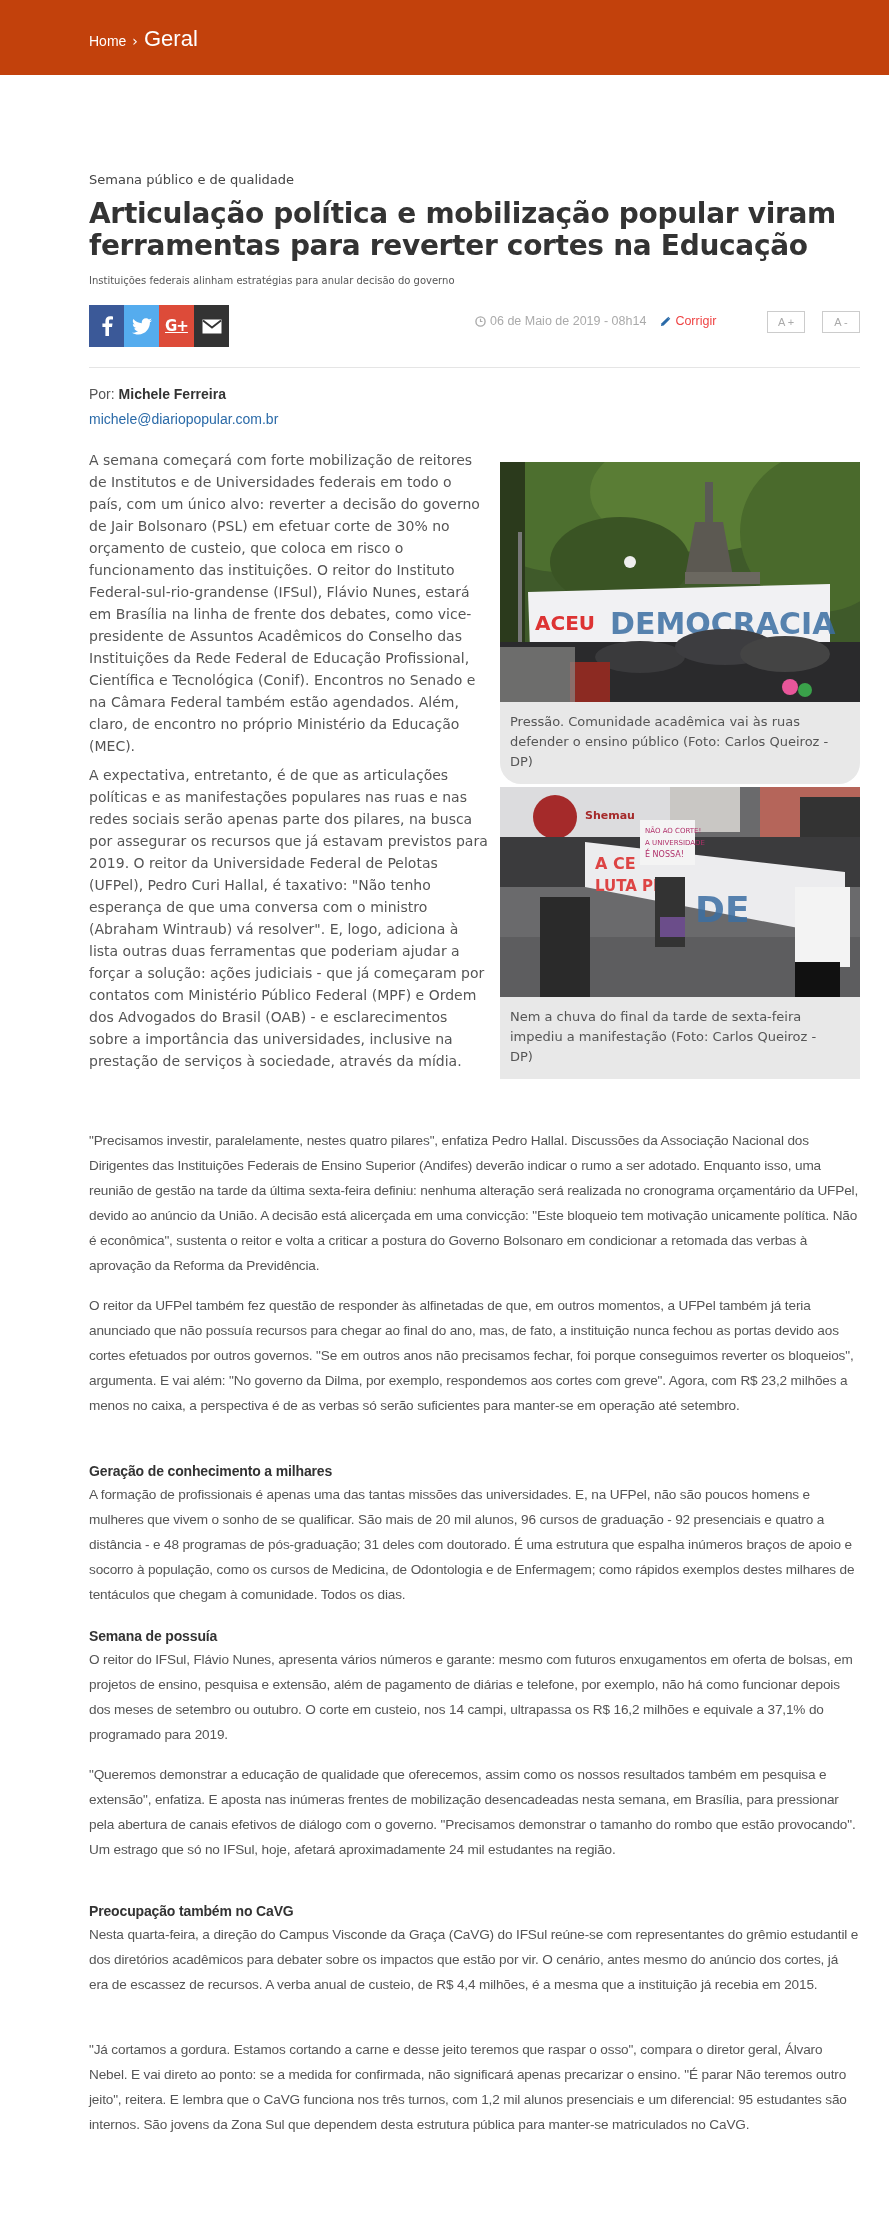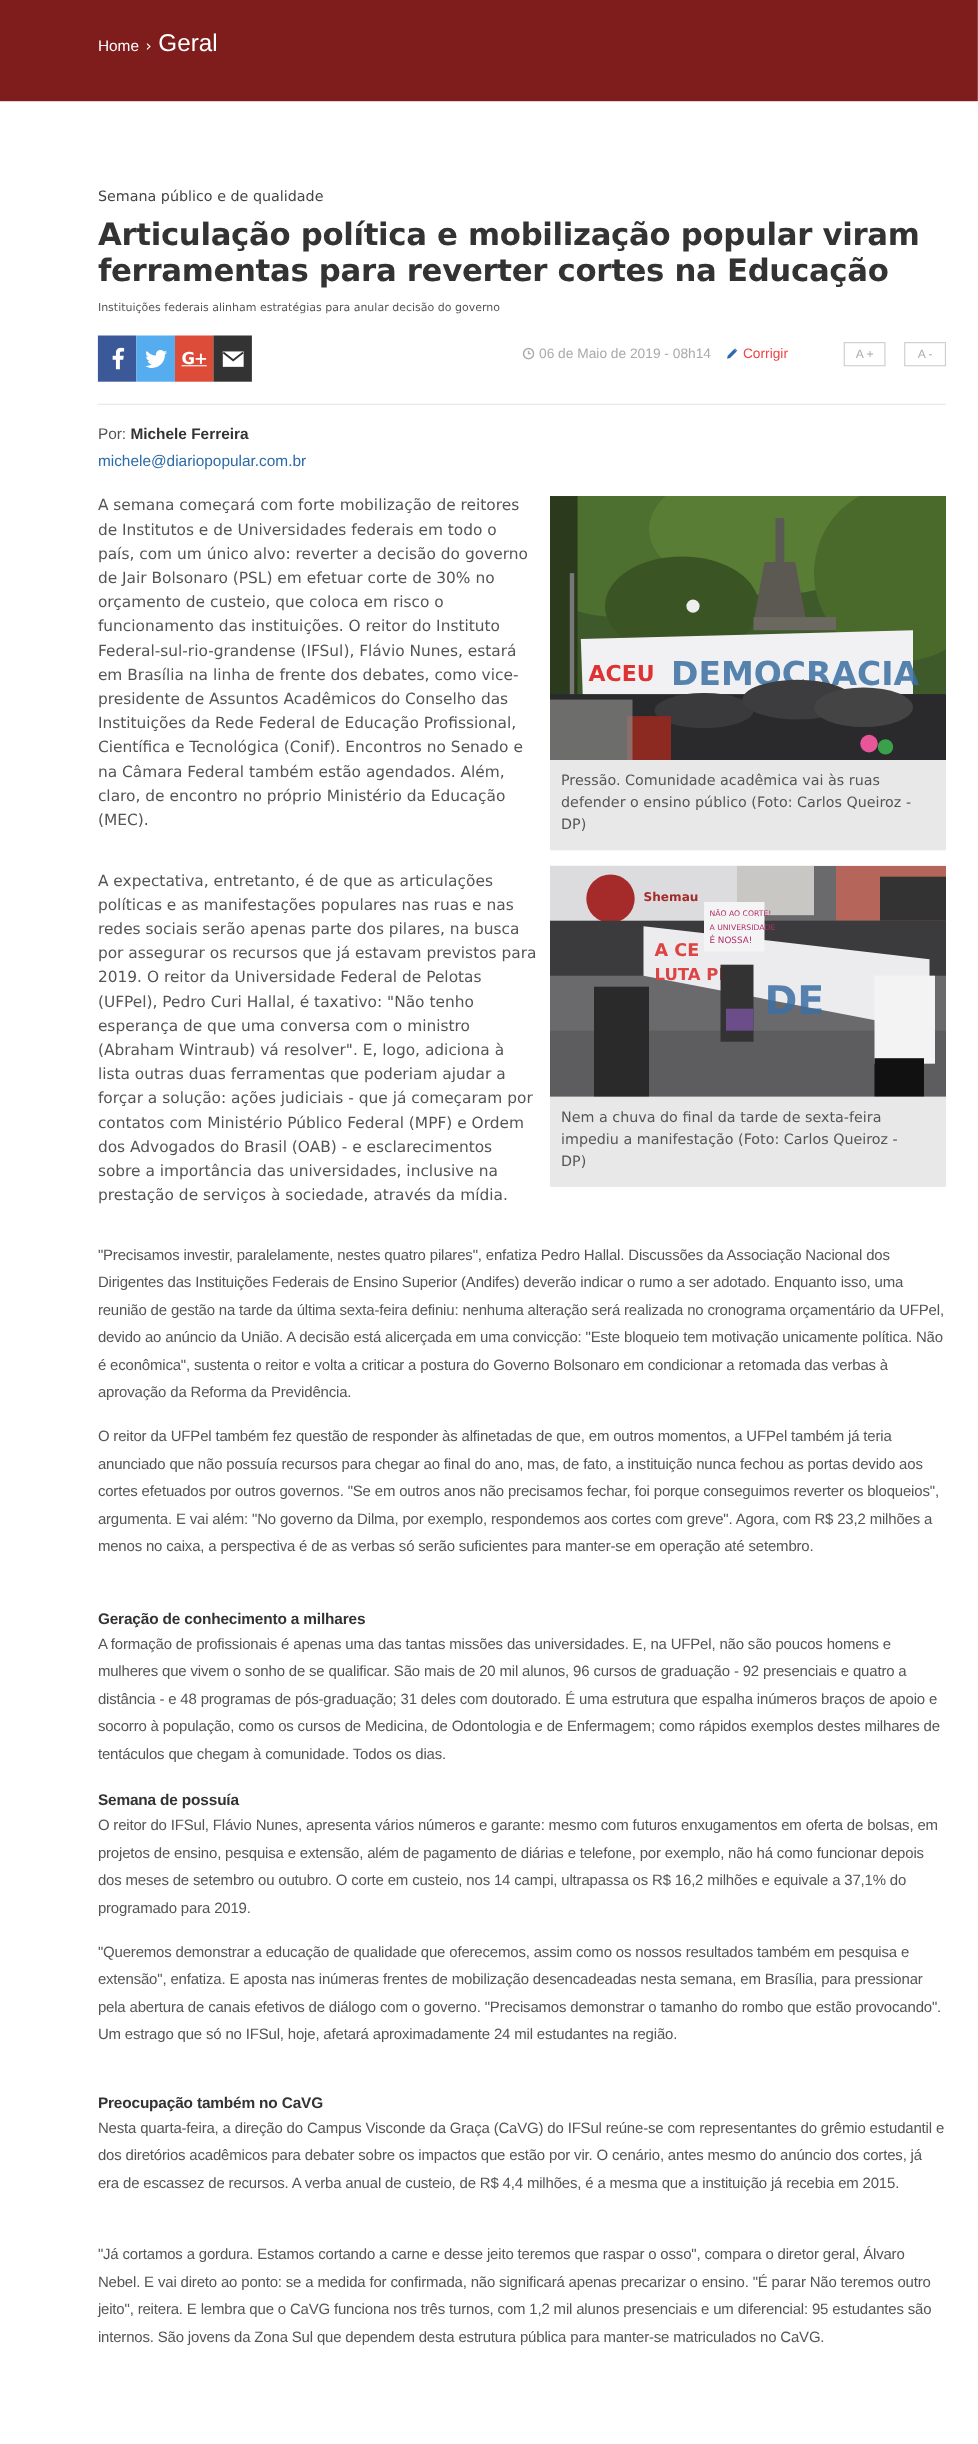"Home" .topbar { background: #7f1d1d -> #c2410c; height: 92px -> 75px }
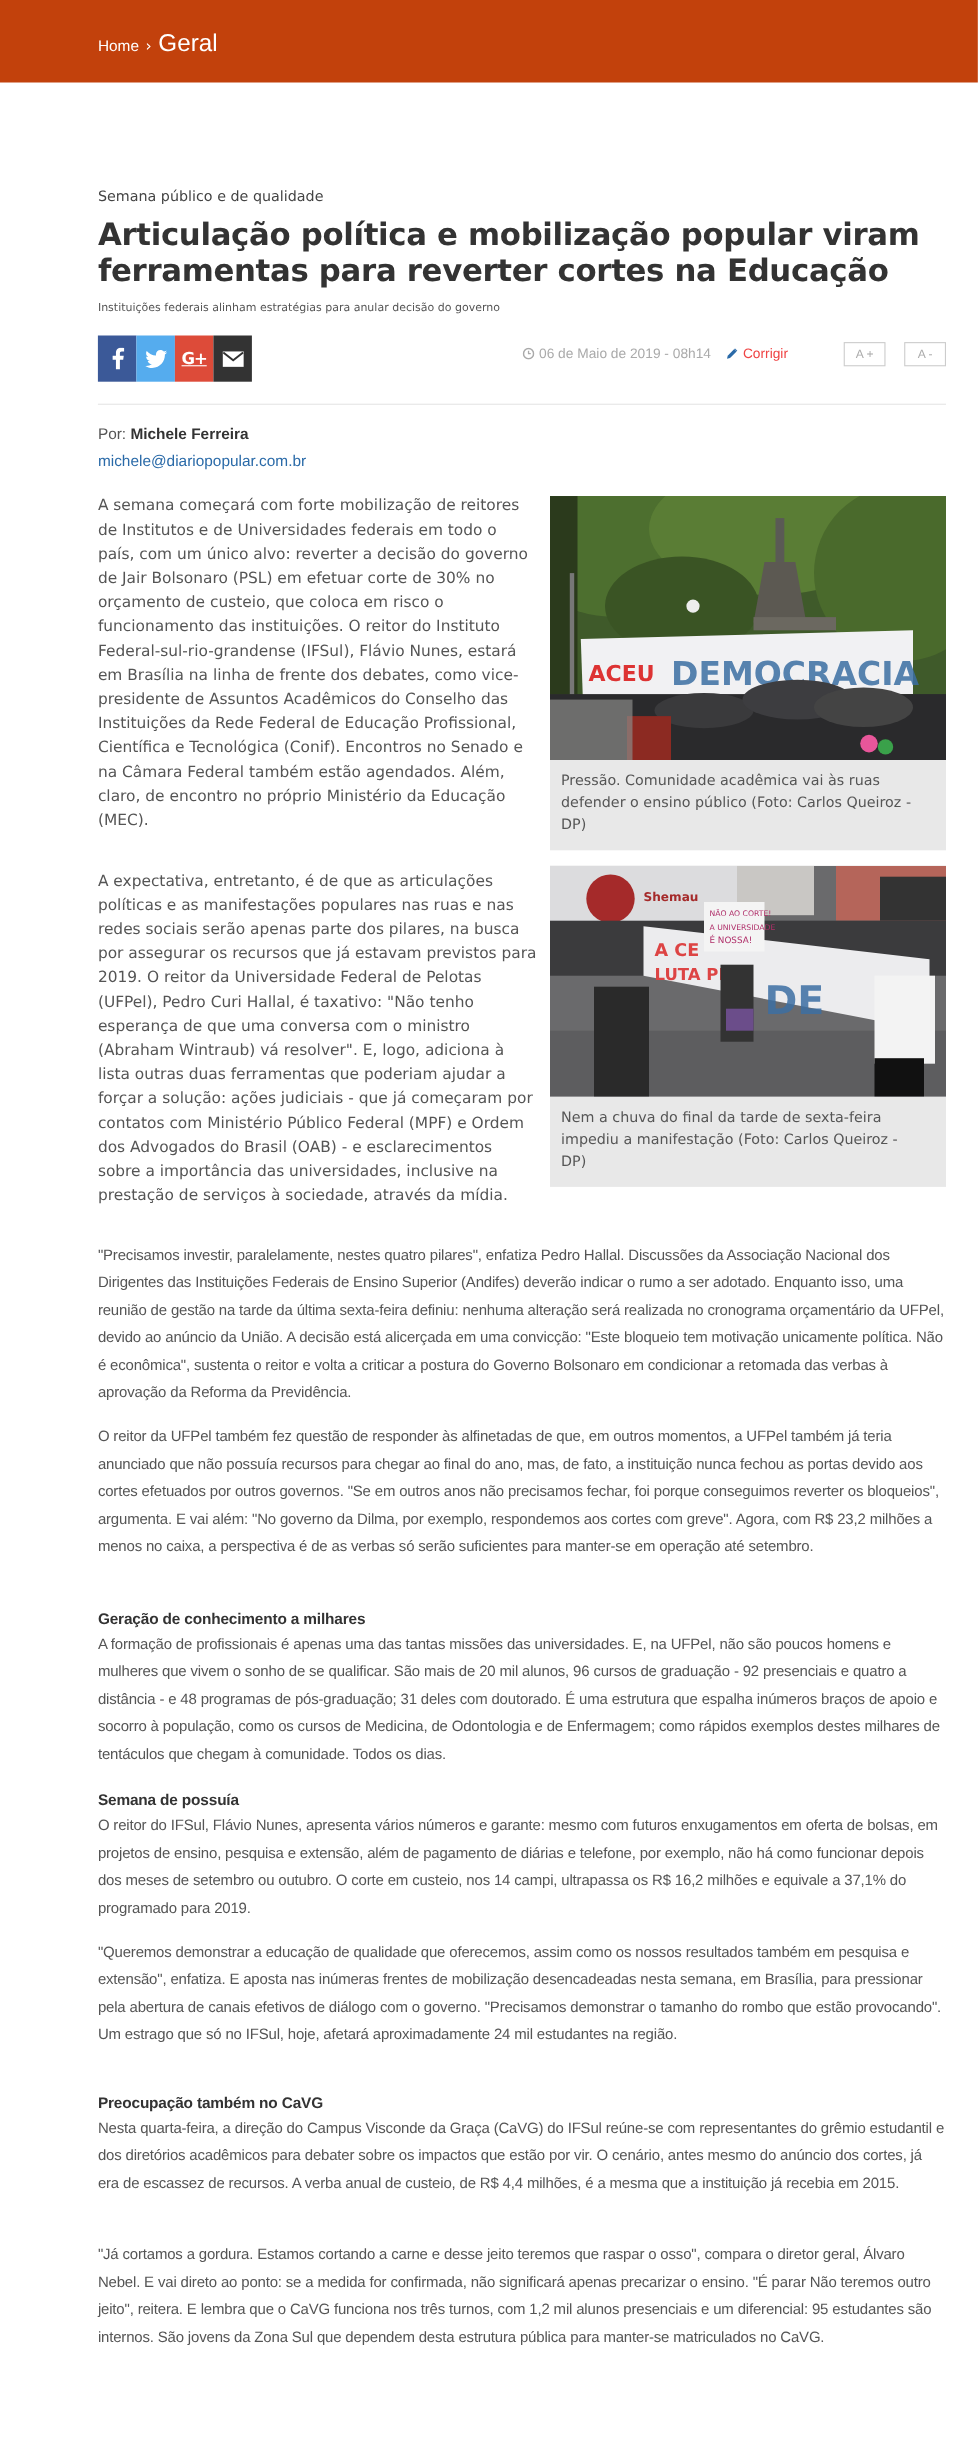"ACEU" .fig1 { border-radius: none -> 21px; top: 451px -> 462px }
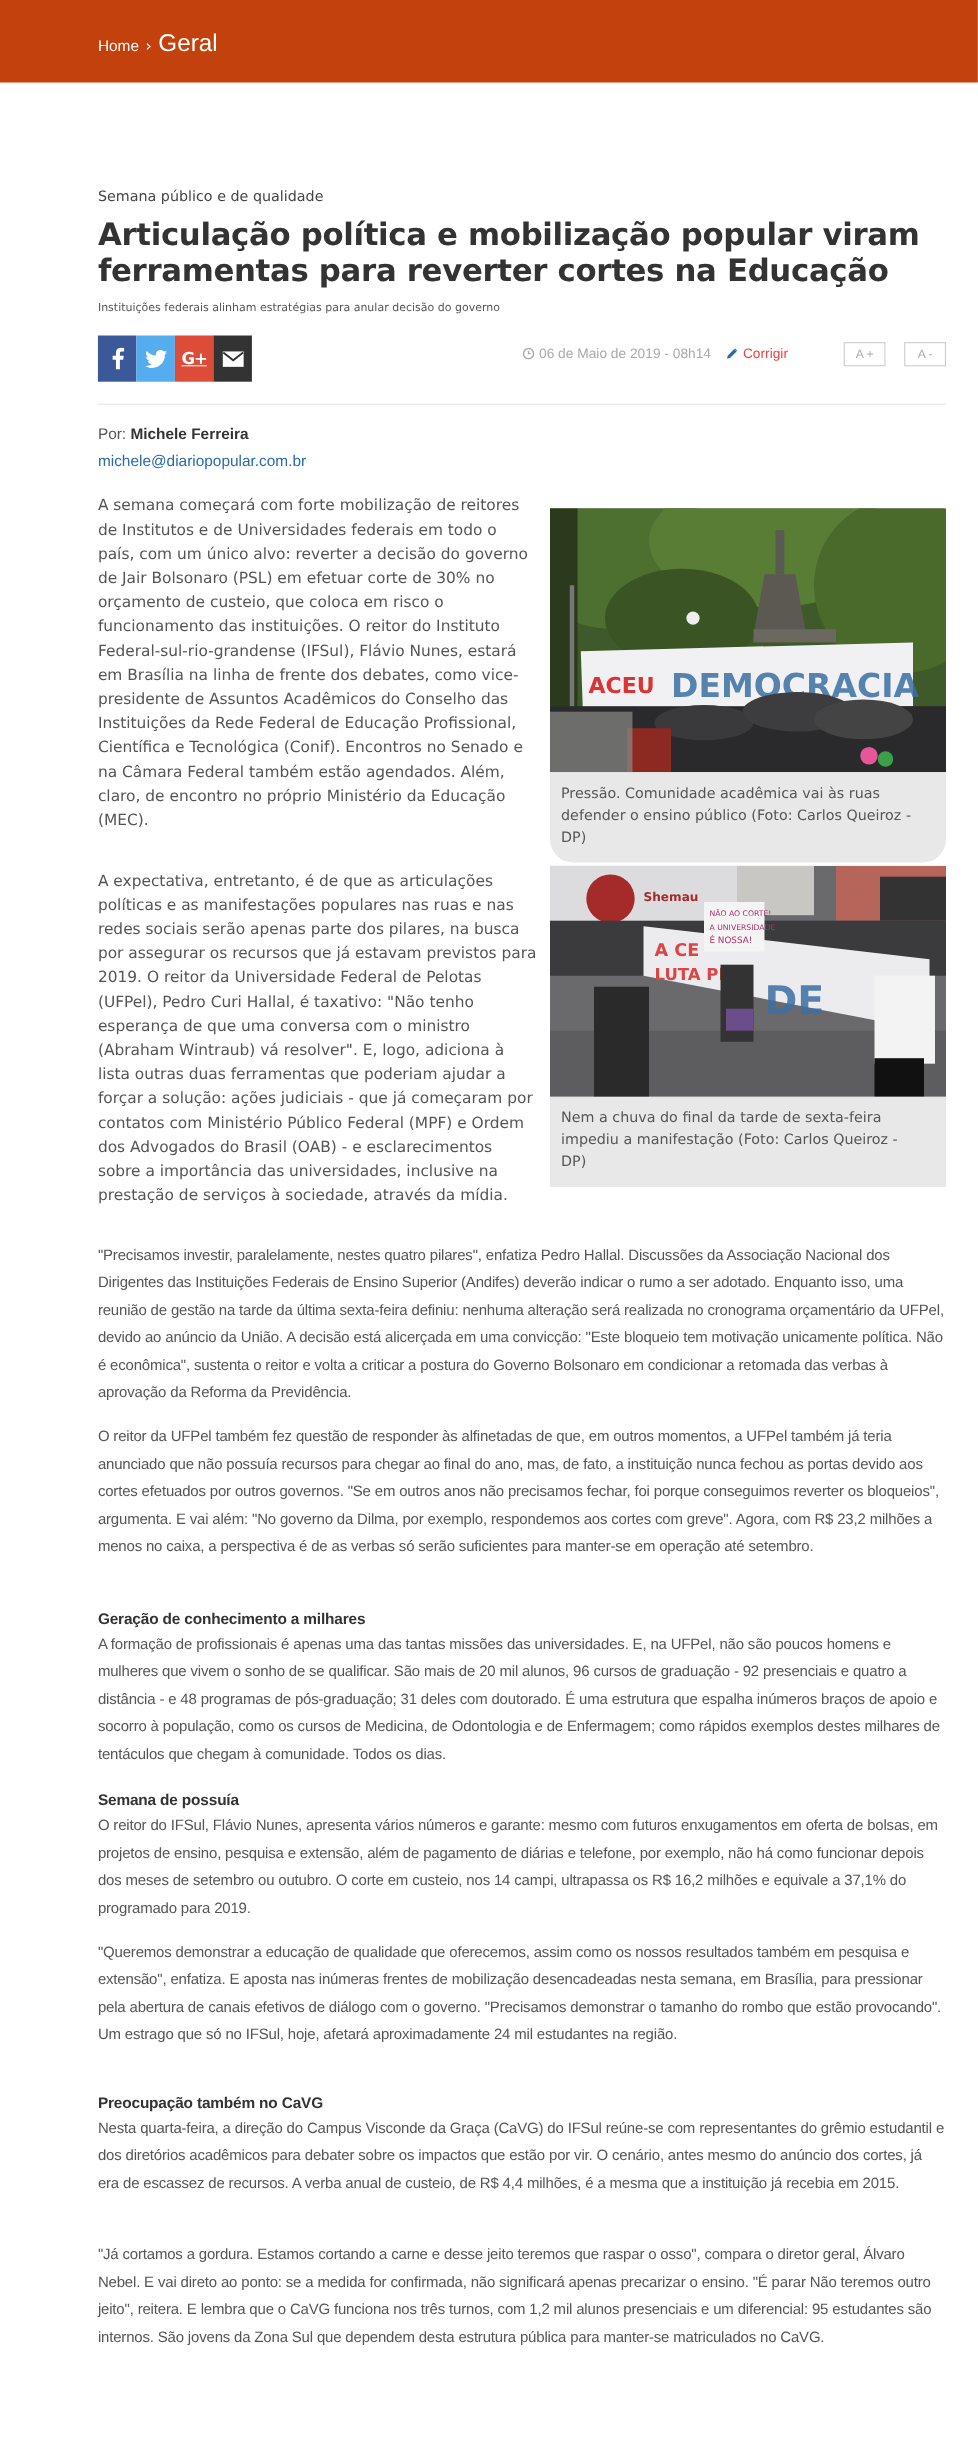"A expectativa, entretanto, é de" .p2 { top: 790px -> 764px }
